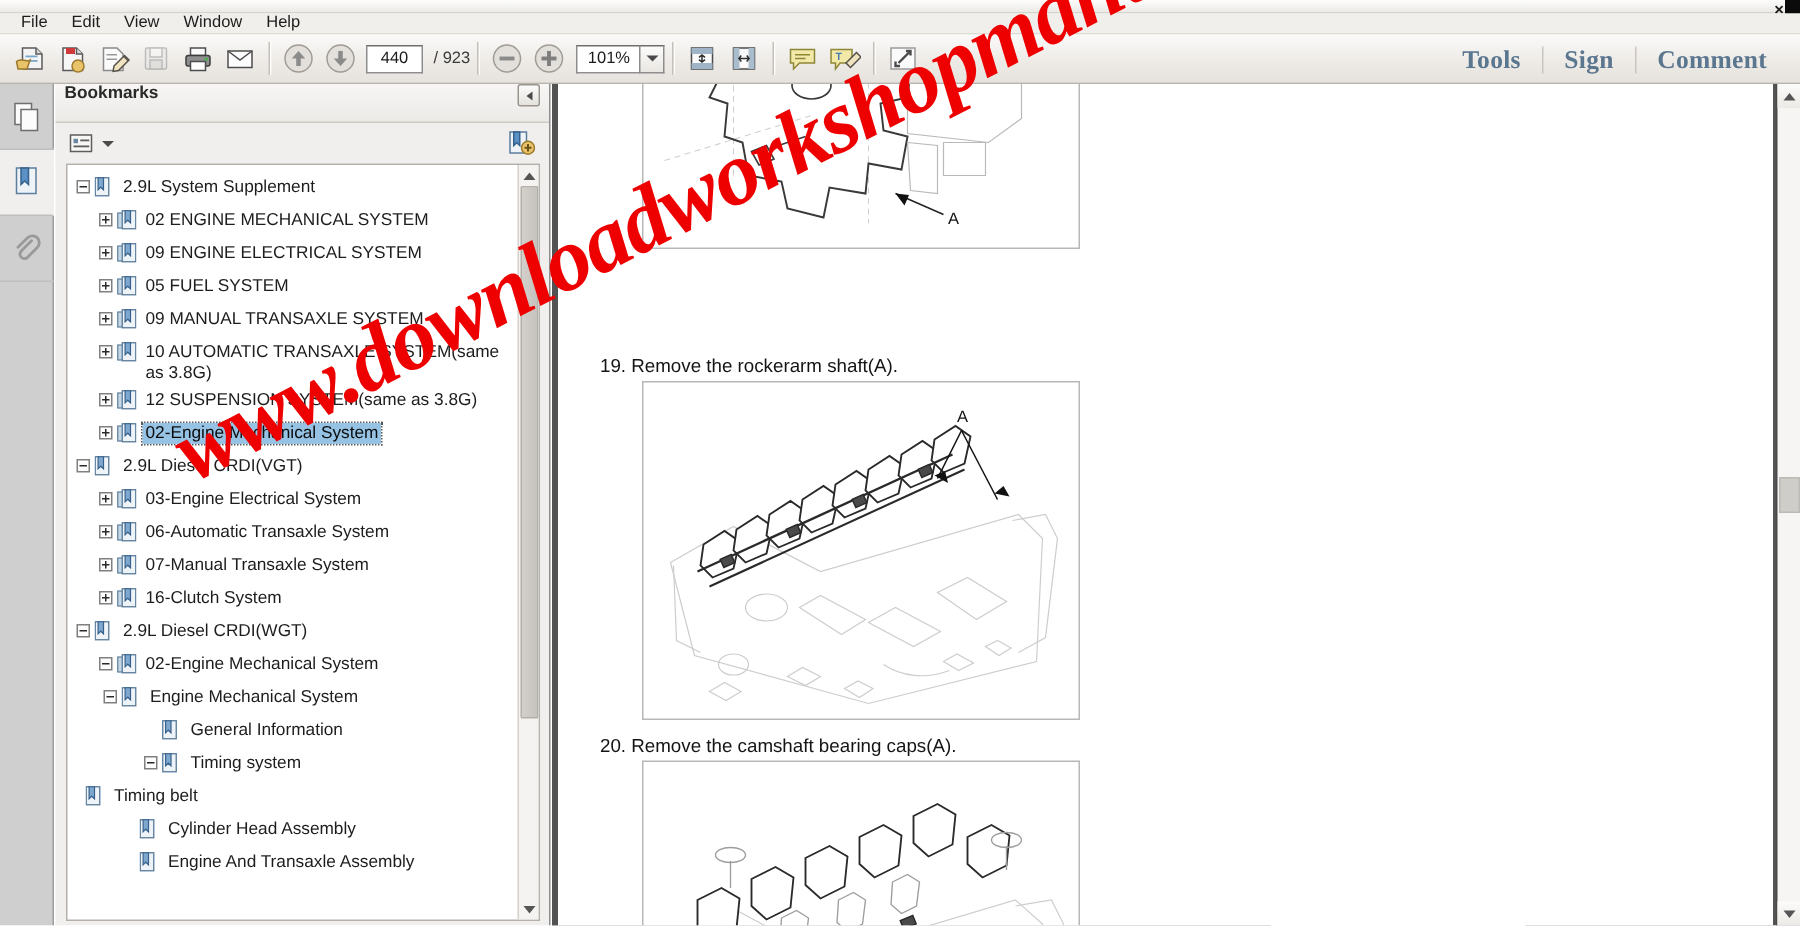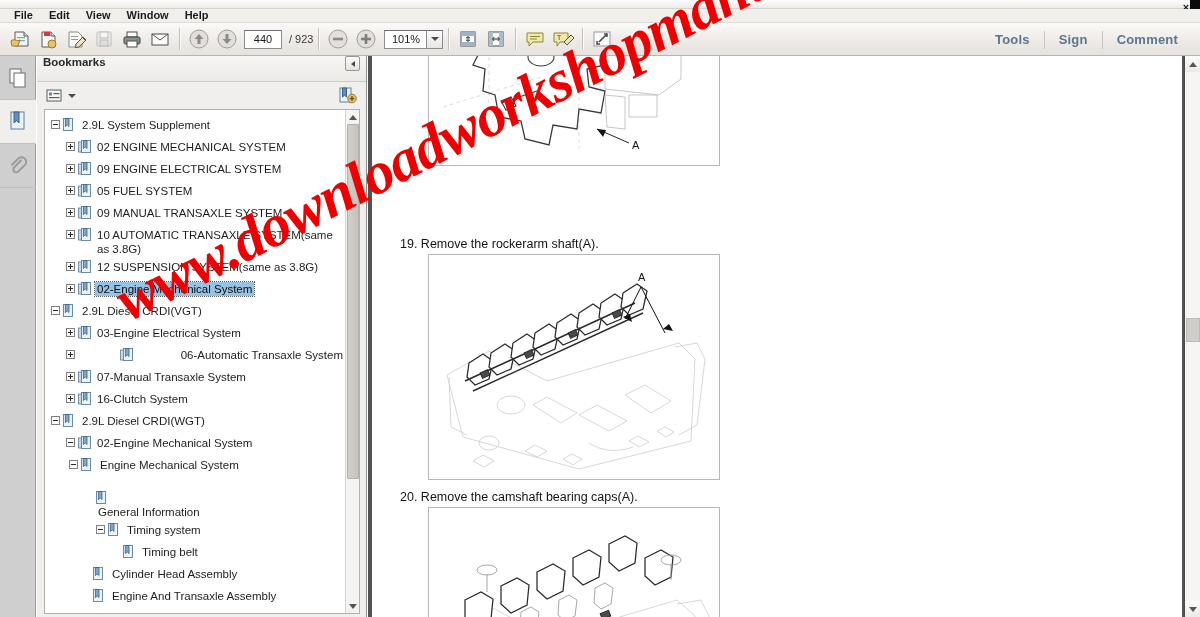"File" .menubar { font-weight: bold -> none }
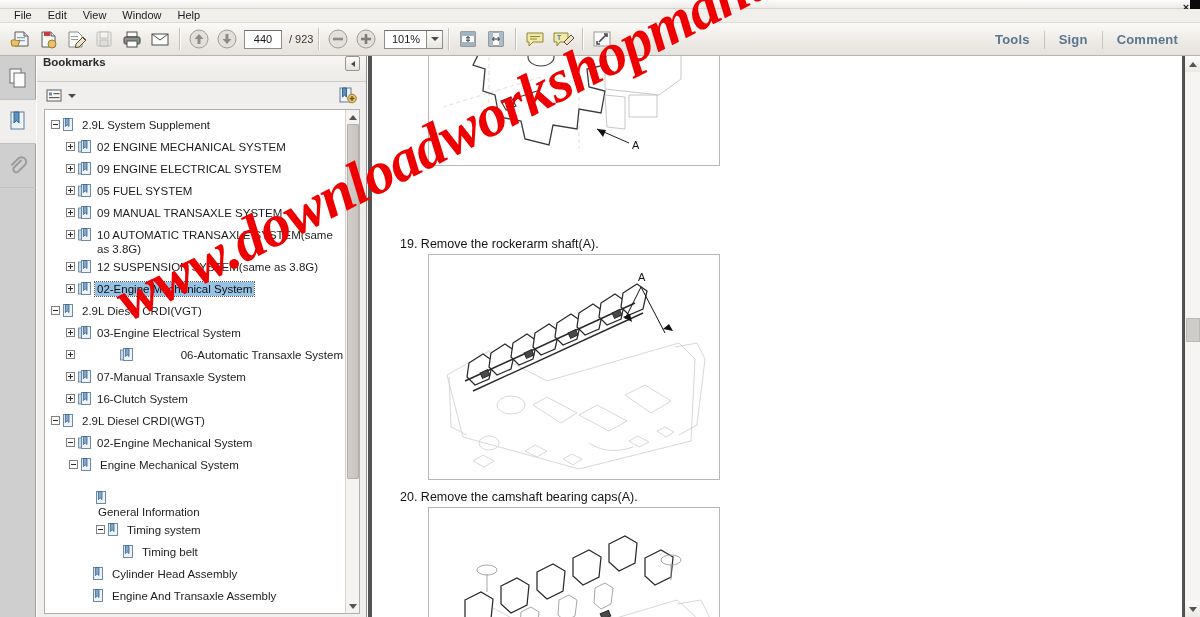"Tools" .rlink { font-family: none -> Liberation Serif, serif; font-size: 13px -> 17px }
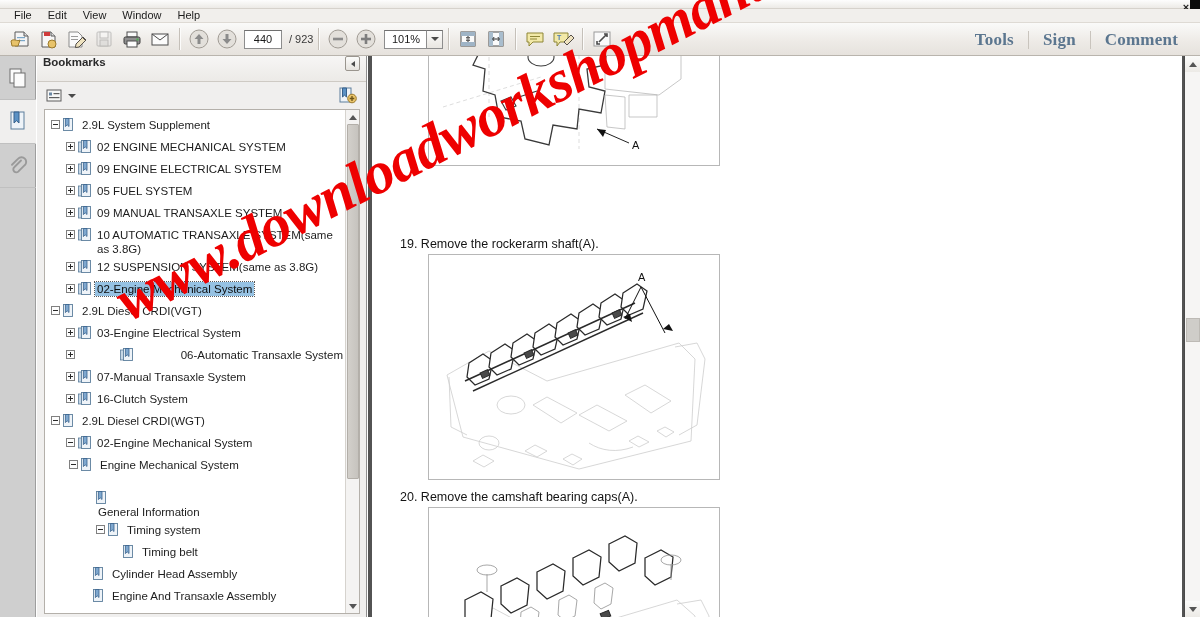"06-Automatic Transaxle System" div.node { justify-content: space-between -> none }
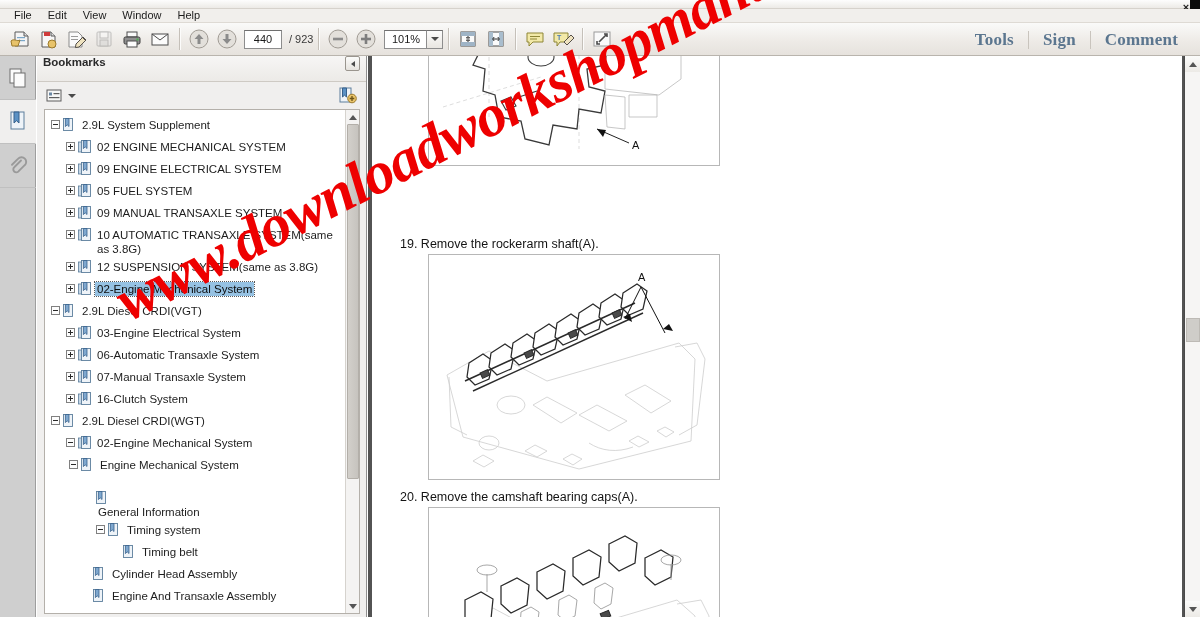"General Information" div.node { flex-direction: column -> none }
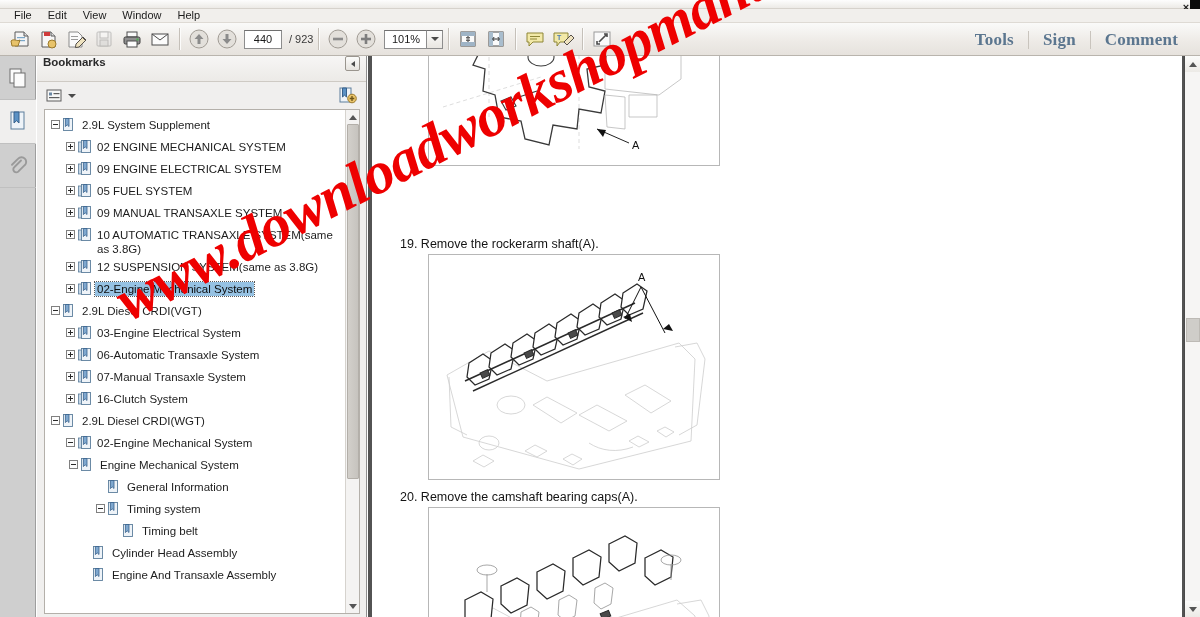"Timing belt" div.node { padding-left: 66px -> none }
